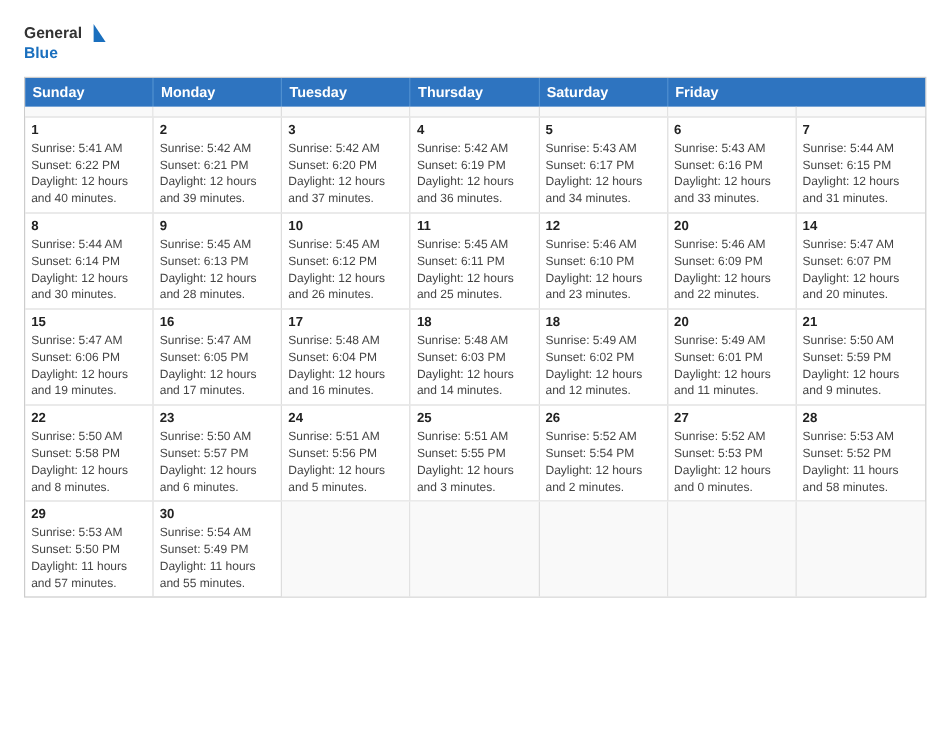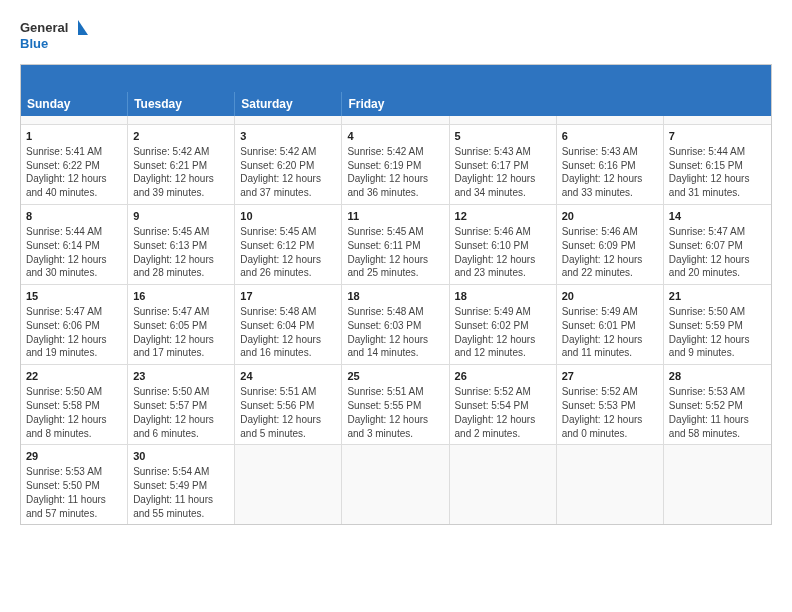"Sunday" .cal-header-cell { margin-top: 27px -> none }
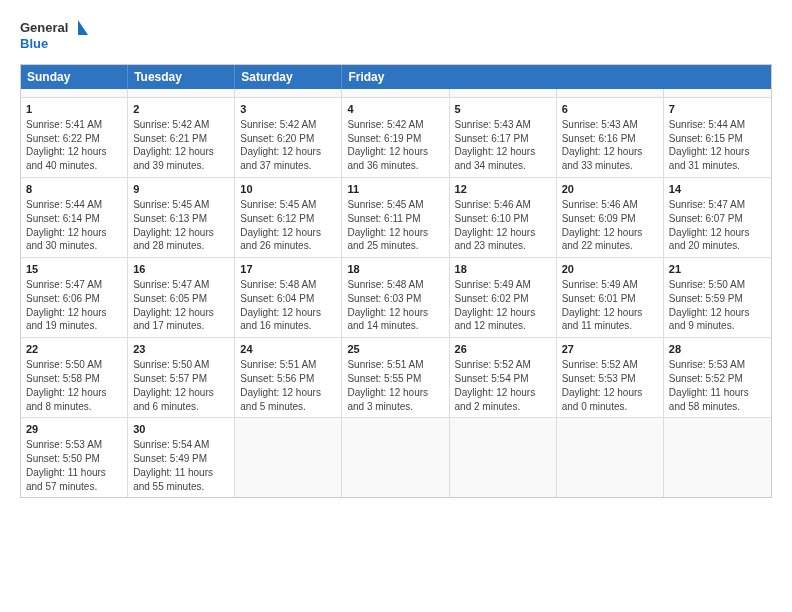"Monday" div.cal-header-cell { html: none -> <div>Monday</div> }
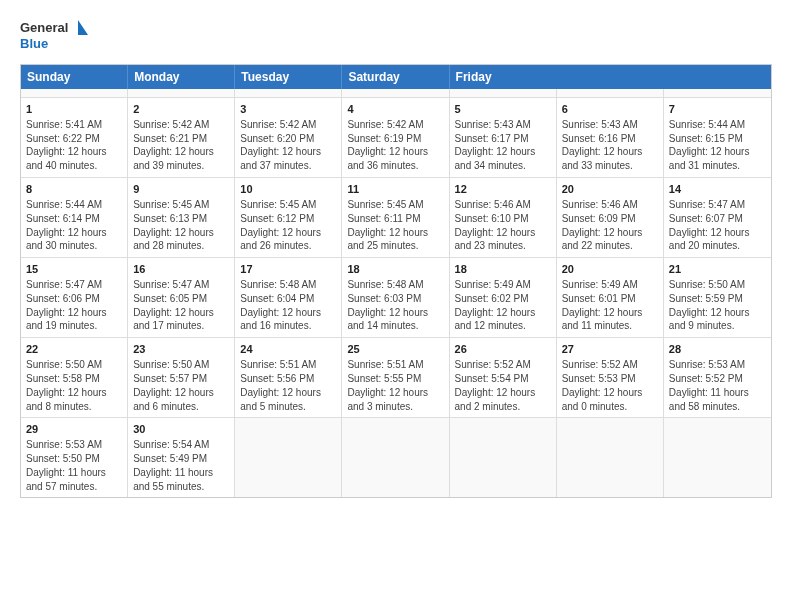"Thursday" div.cal-header-cell { html: none -> <div>Thursday</div> }
